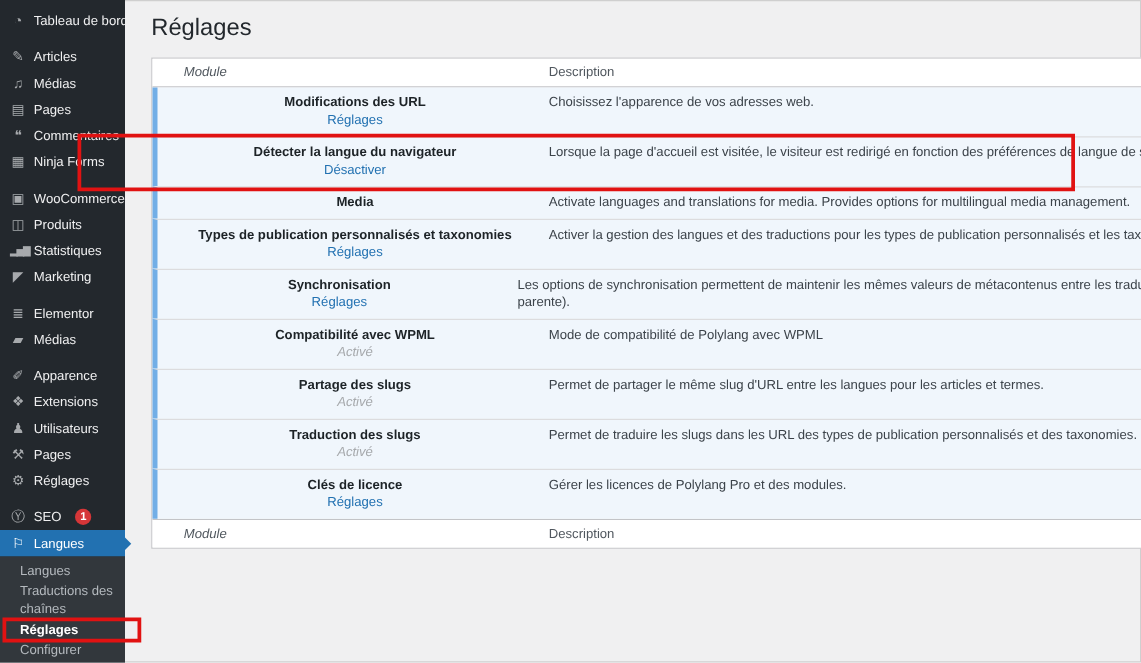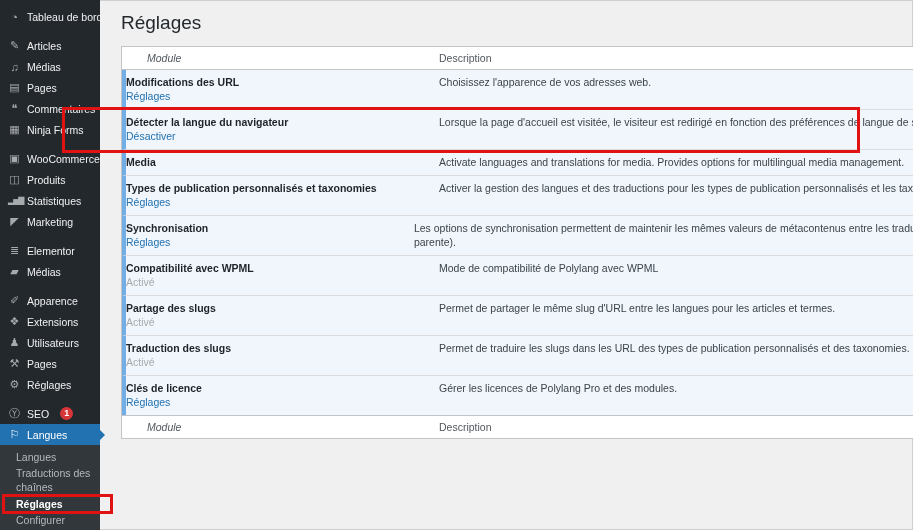"Modifications des URL" .c-module { padding-left: none -> 21px; text-align: none -> center }
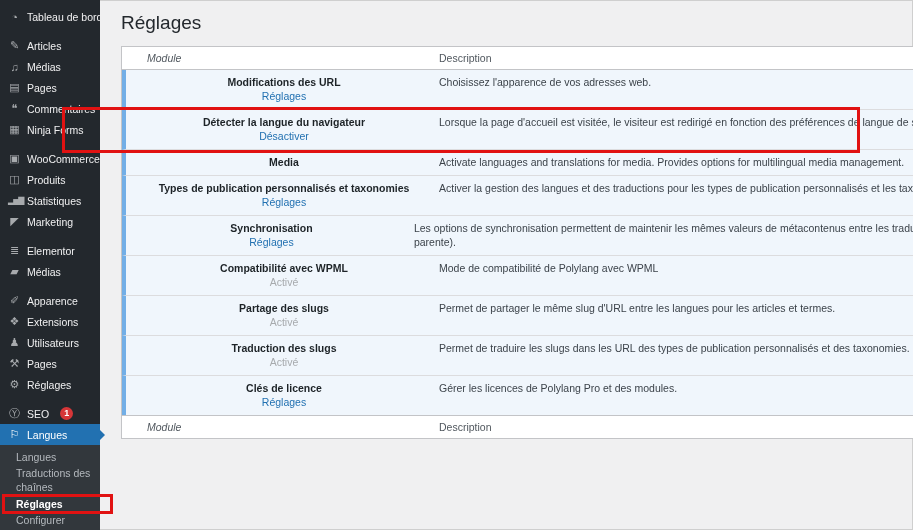"Activé" .act-muted { font-style: none -> italic }
